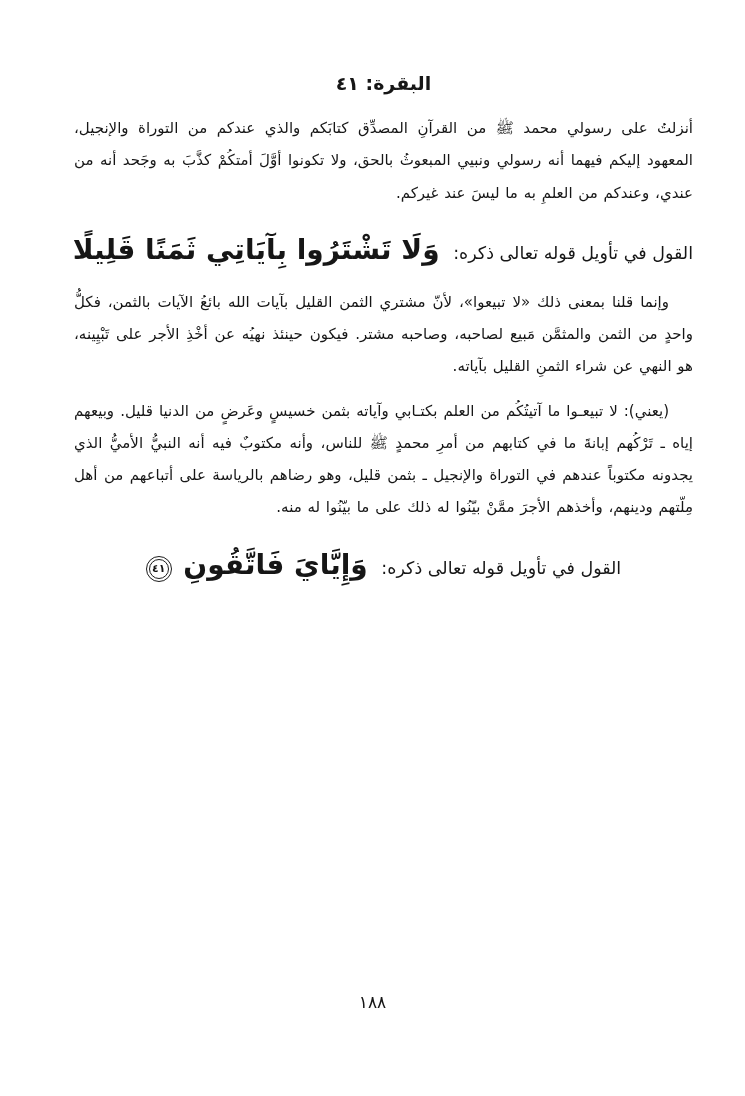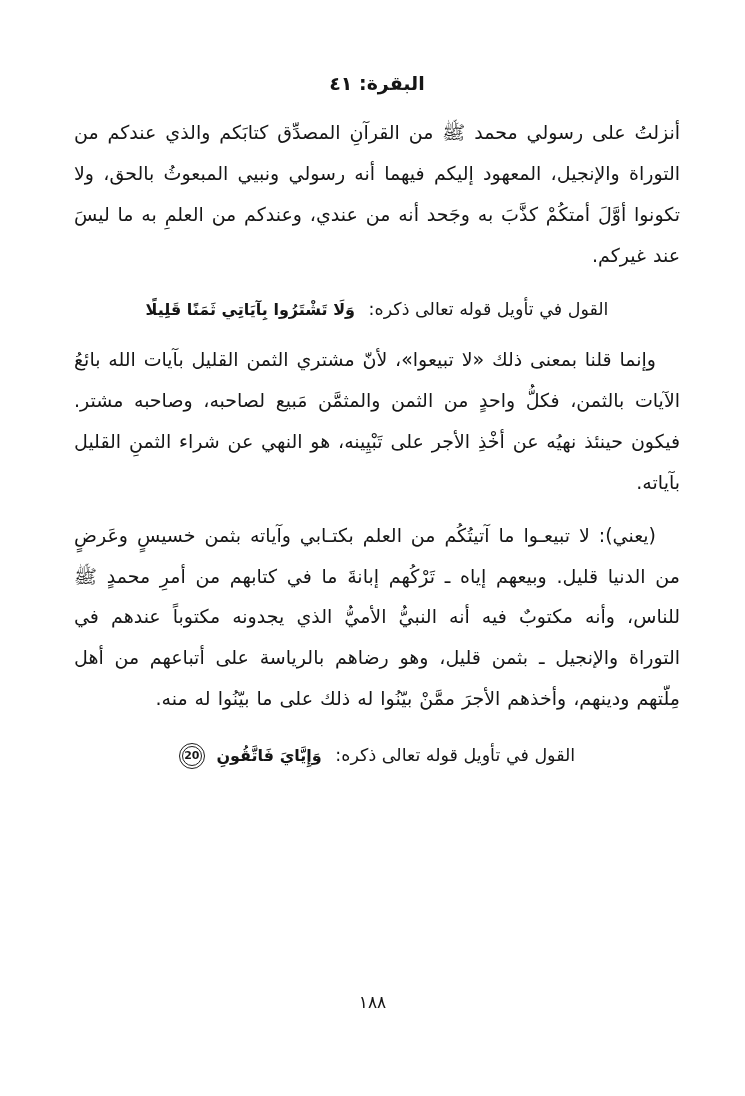"البقرة: ٤١" .page { padding: 72px 65px 0 74px -> 72px 52px 0 74px }
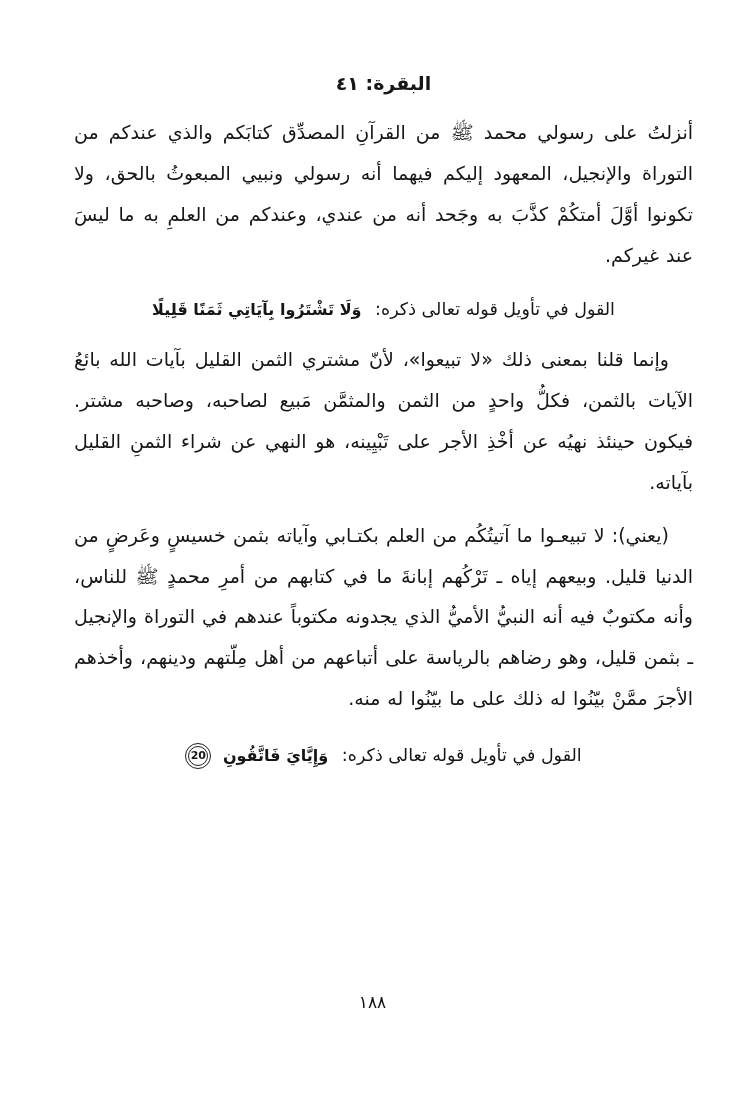"أنزلتُ على رسولي محمد ﷺ" .para { font-size: 19px -> 15px }
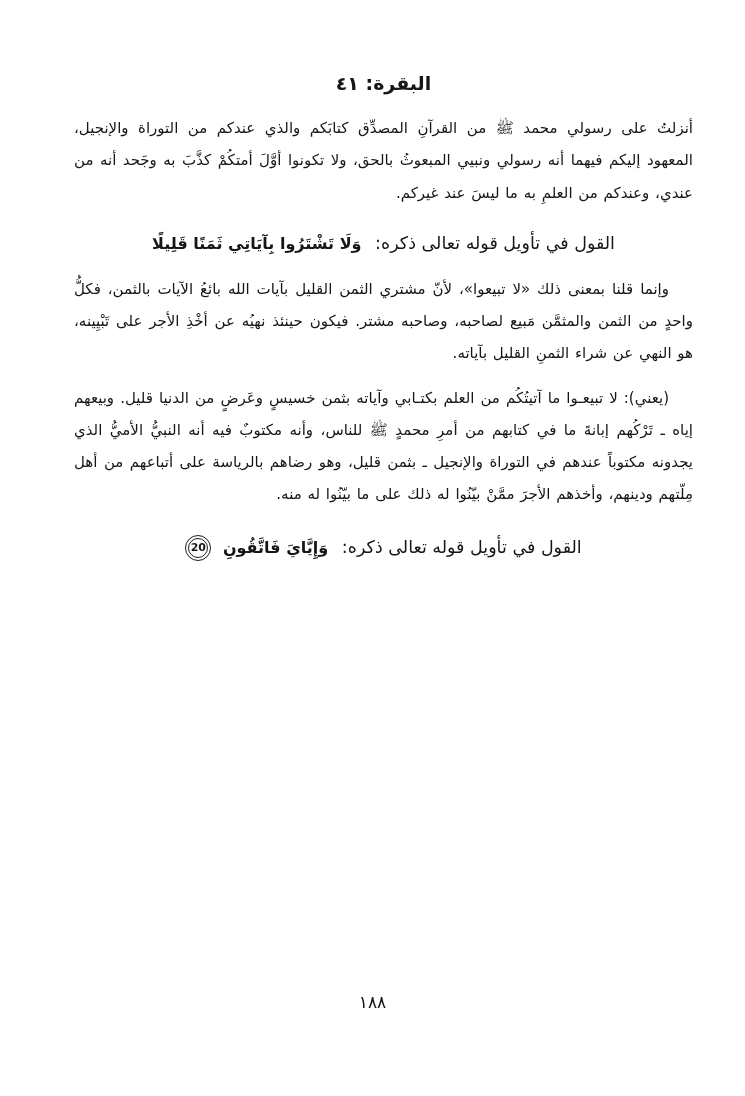"وَلَا تَشْتَرُوا بِآيَاتِي ثَمَنًا" .quran-text { font-size: 16px -> 28px }
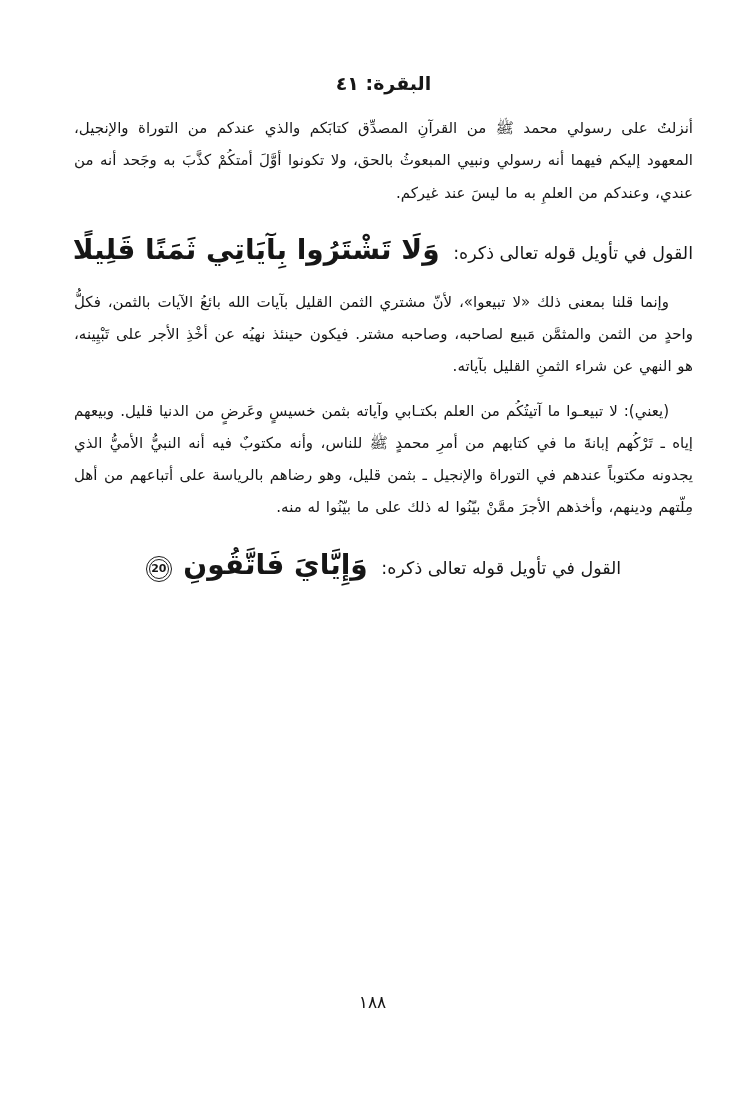"20" span { text: 20 -> ٤١ }
